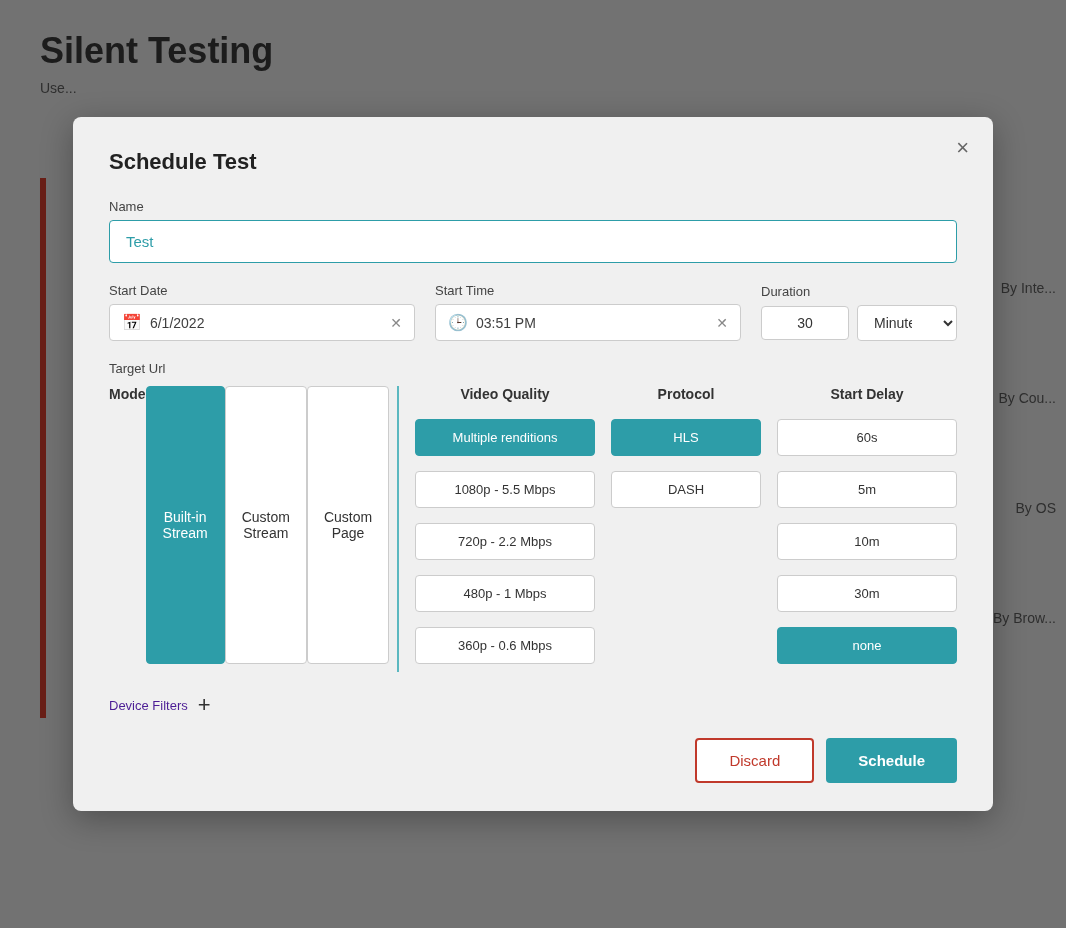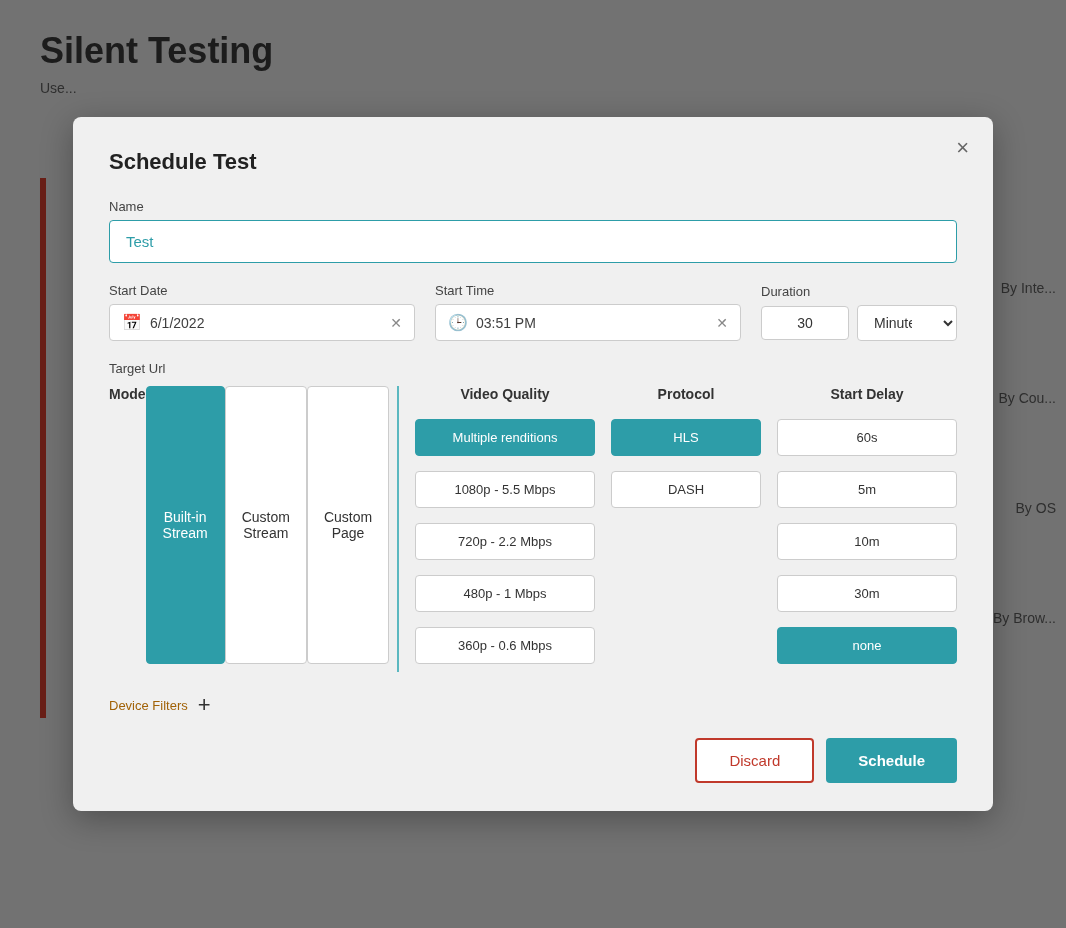"Device Filters" .device-filters-label { color: #a16207 -> #4c1d95 }
